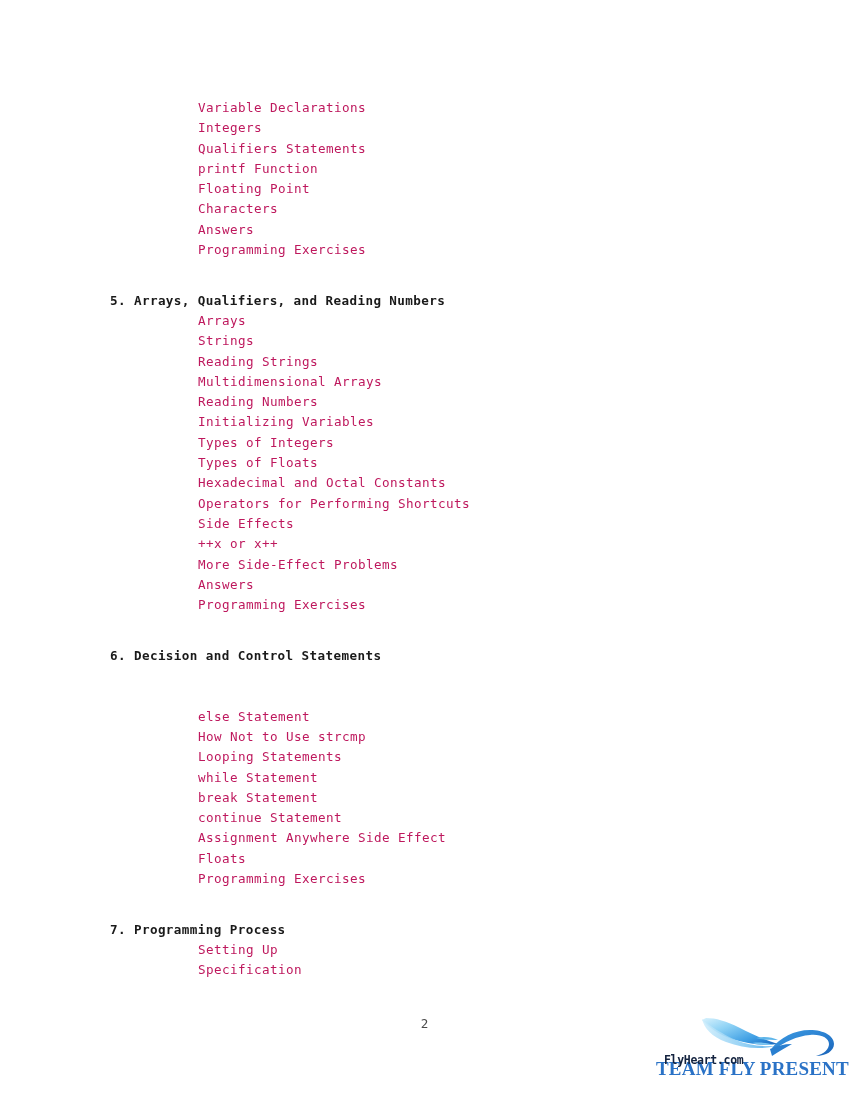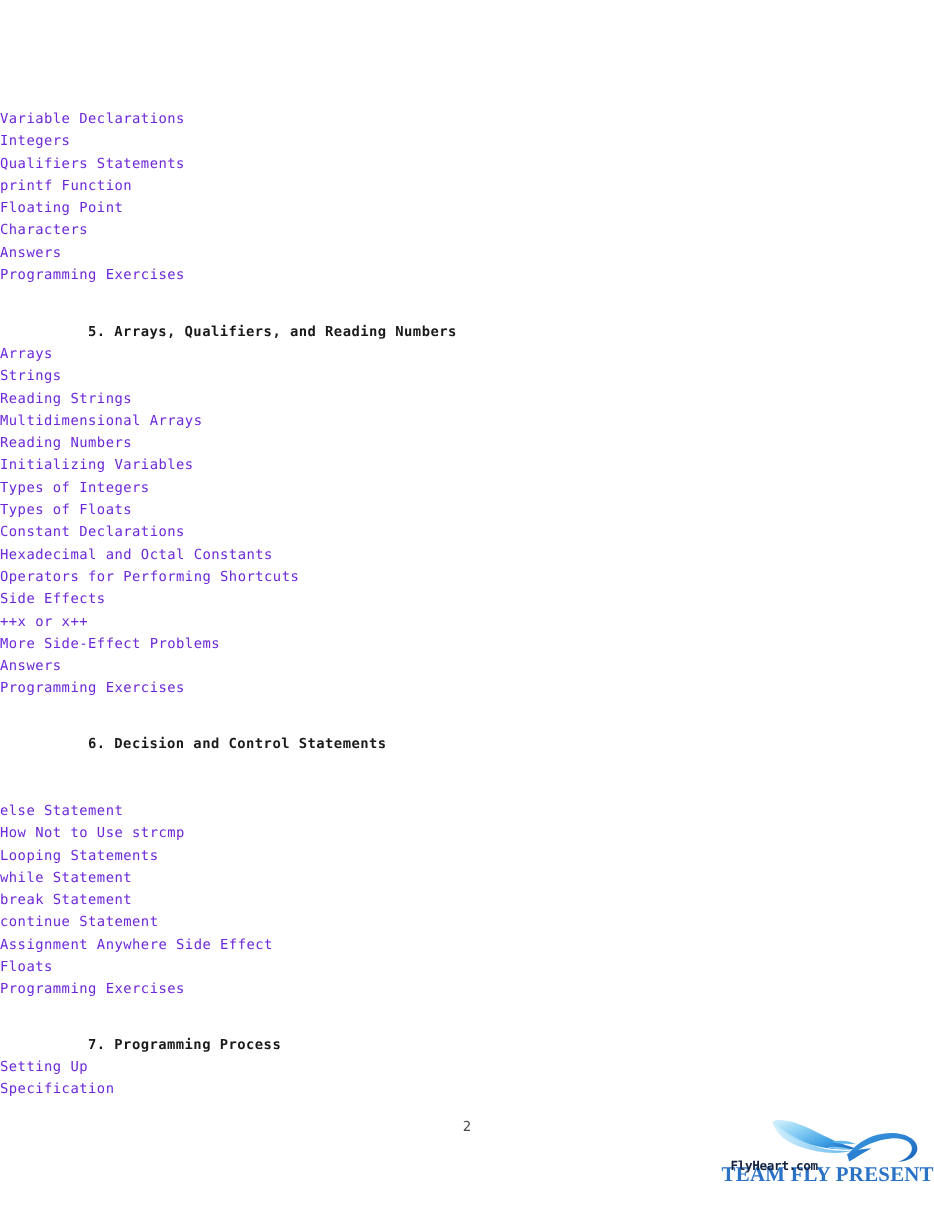"Variable Declarations" .entry { color: #6d28d9 -> #be185d; margin-left: none -> 198px }
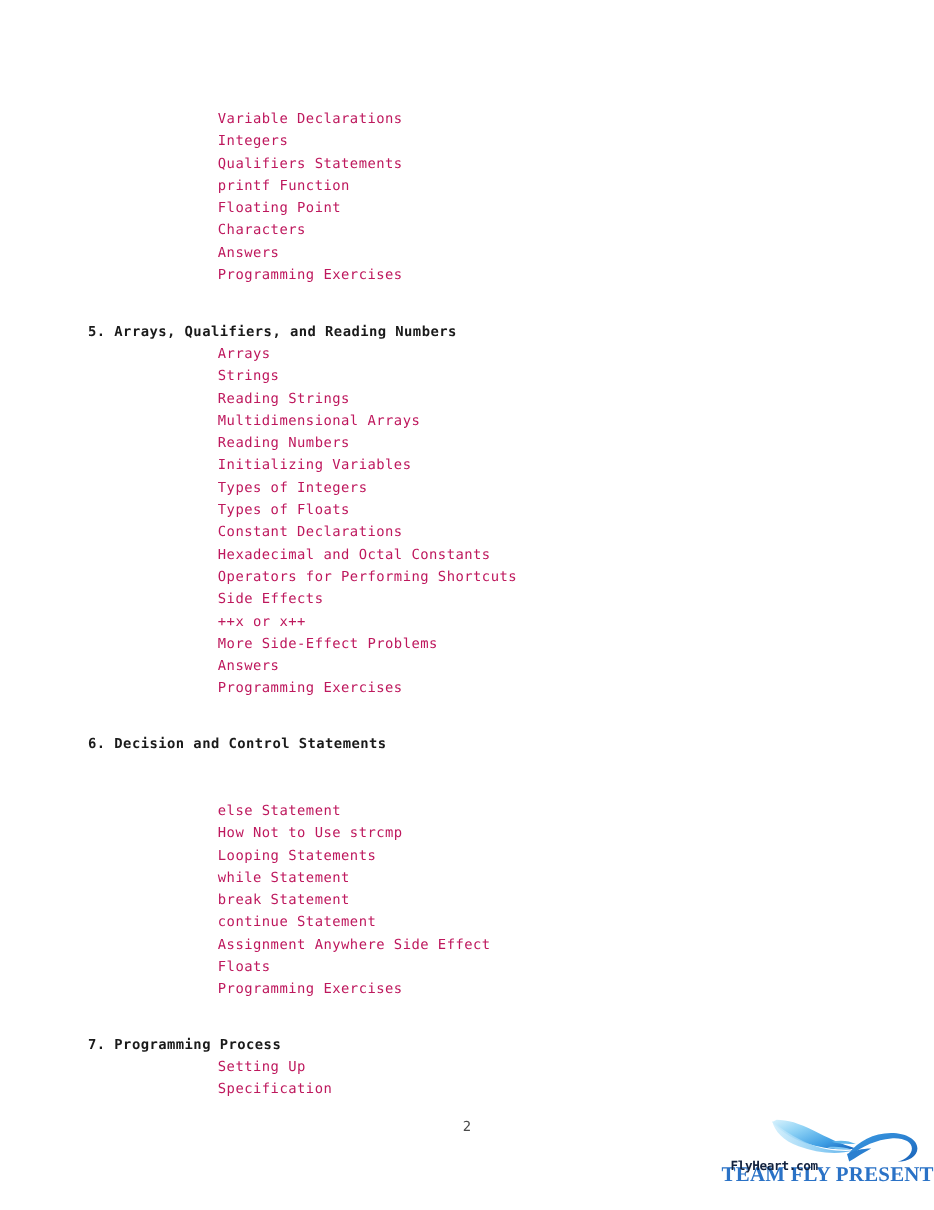"5. Arrays, Qualifiers, and Reading" .chapter { margin-left: 80px -> 110px }
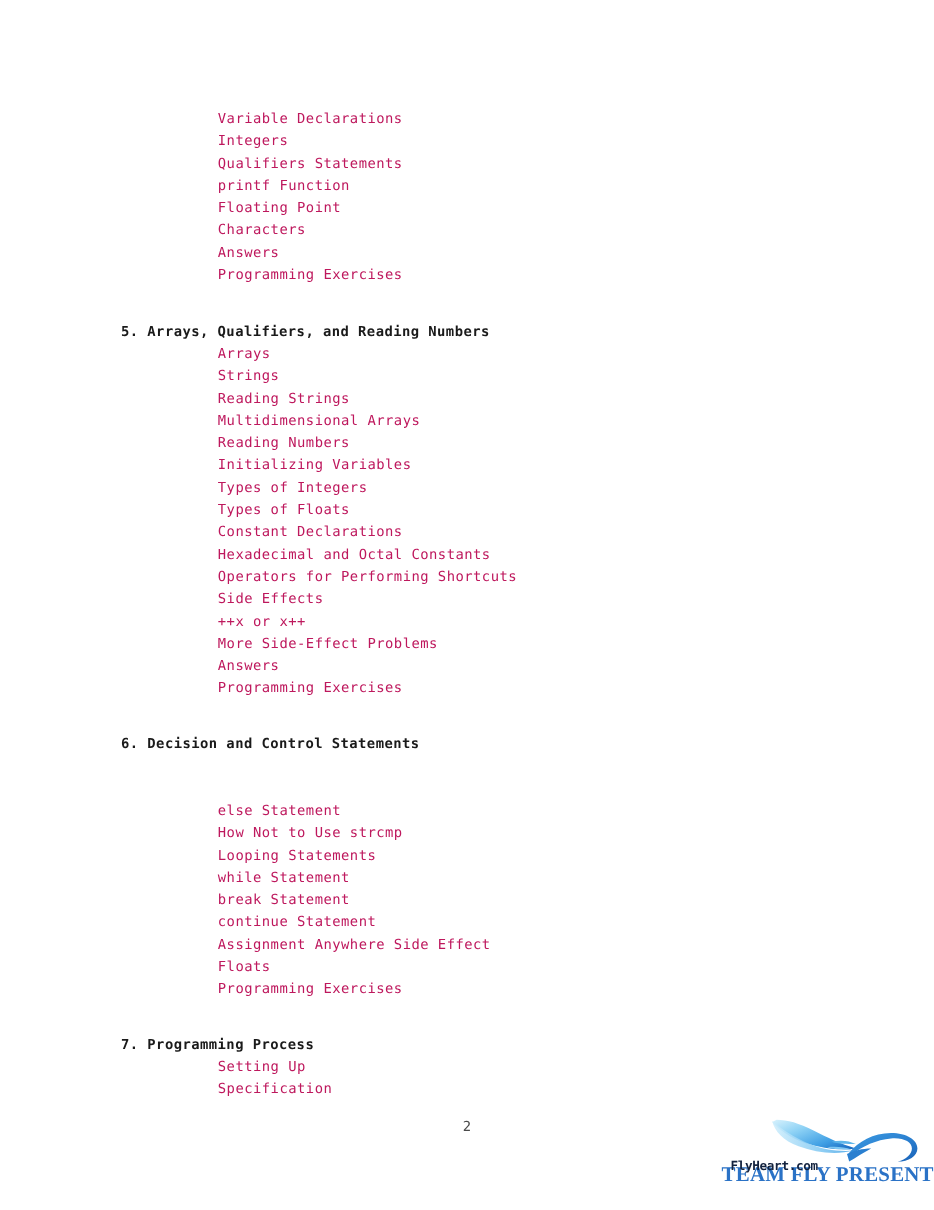"Constant Declarations" div.toc-line { html: <div>Constant Declarations</div> -> none }
